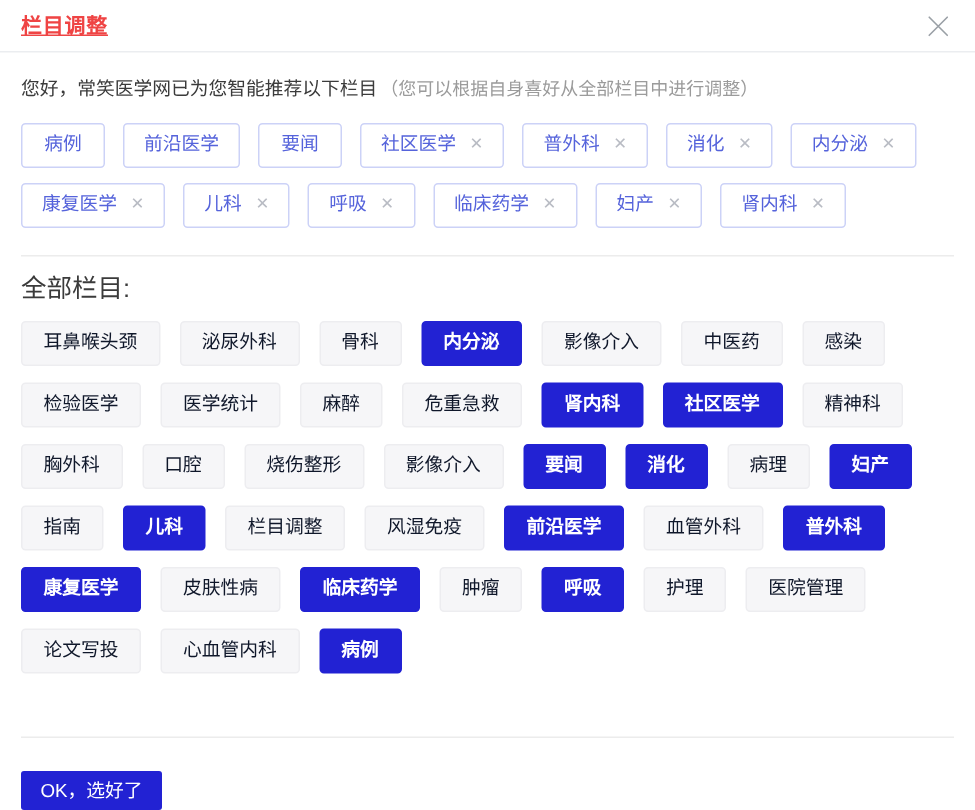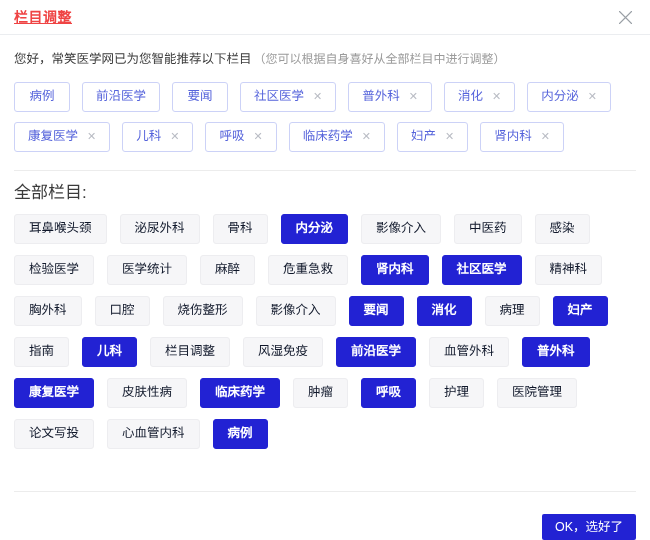"OK，选好了" .dlg-footer { justify-content: flex-end -> flex-start }
